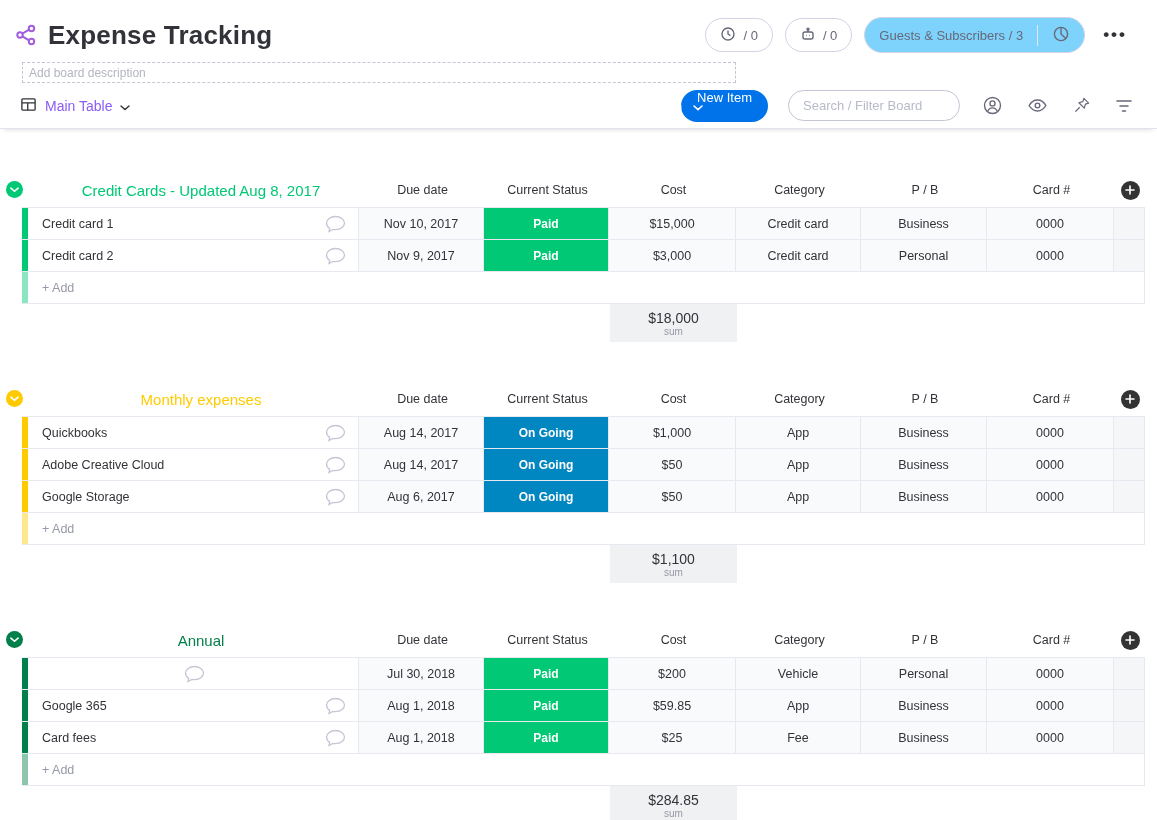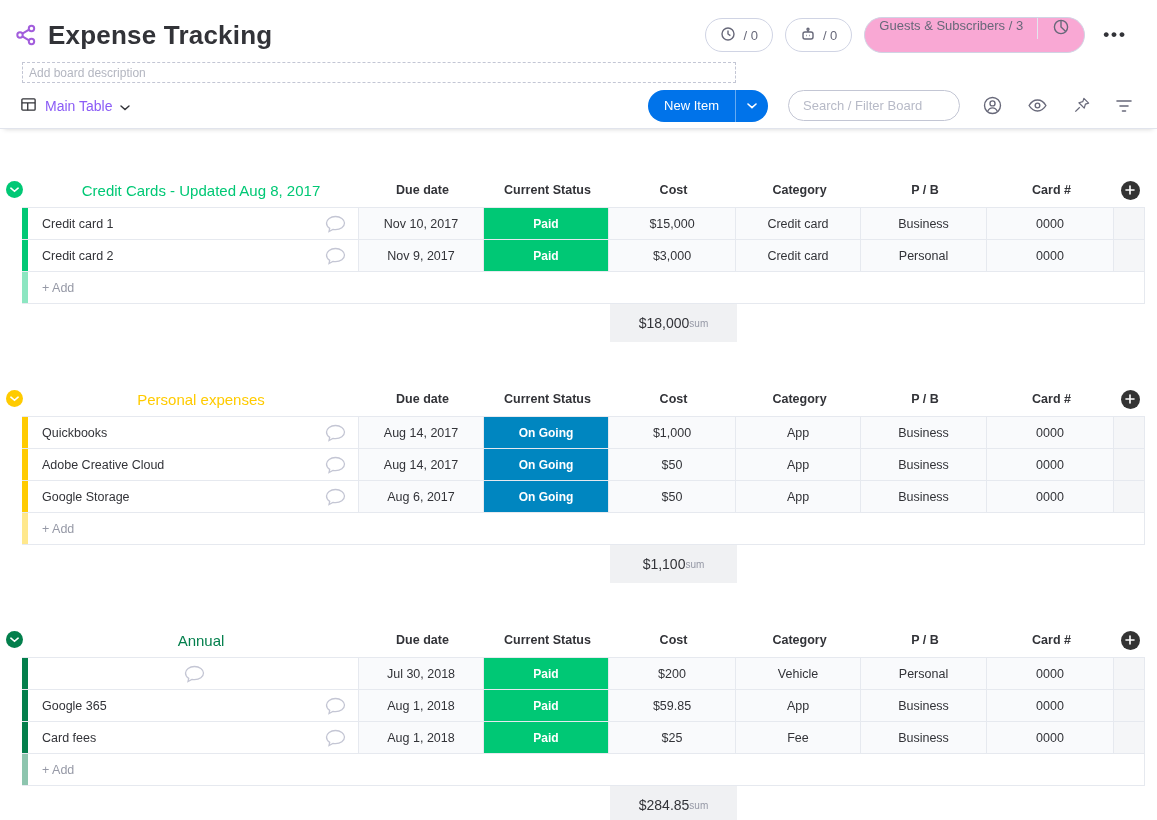"Guests & Subscribers / 3" .pill-group { align-items: flex-start -> center; background: #f9a8d4 -> #7dd3fc }
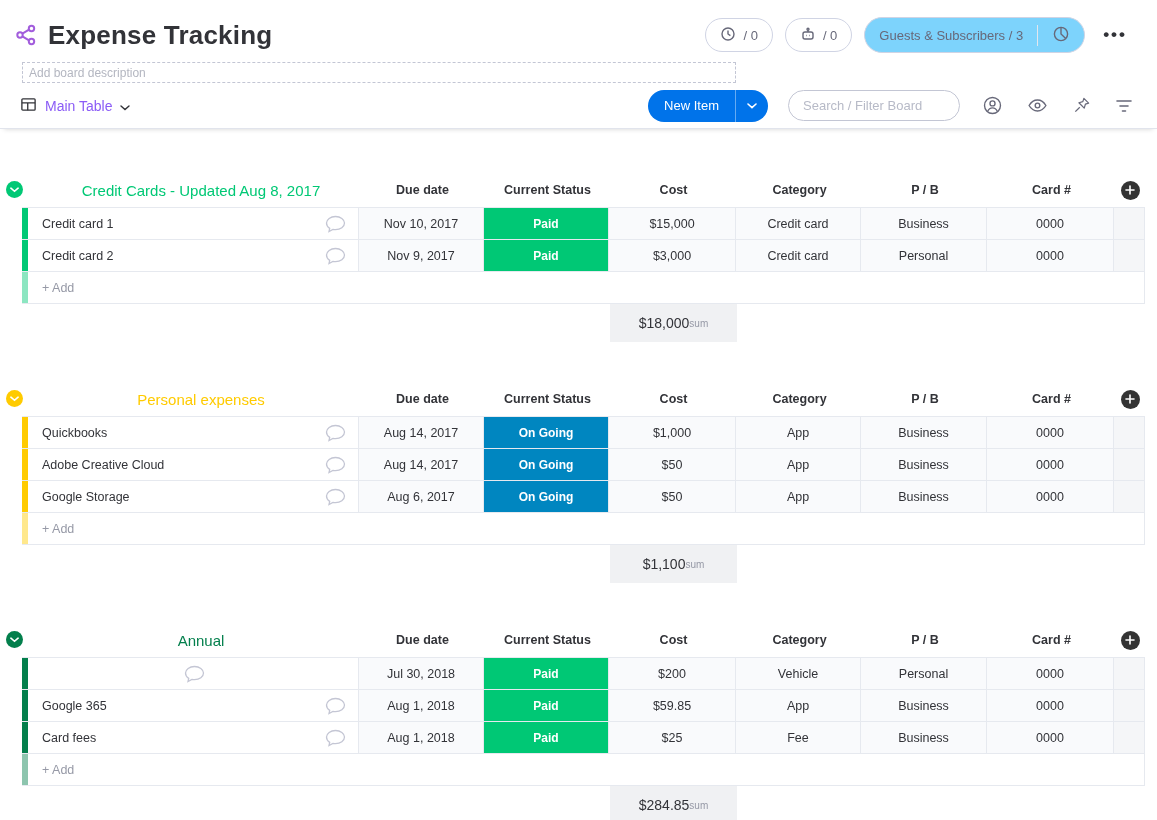"New Item" .new-item-btn { flex-direction: none -> column }
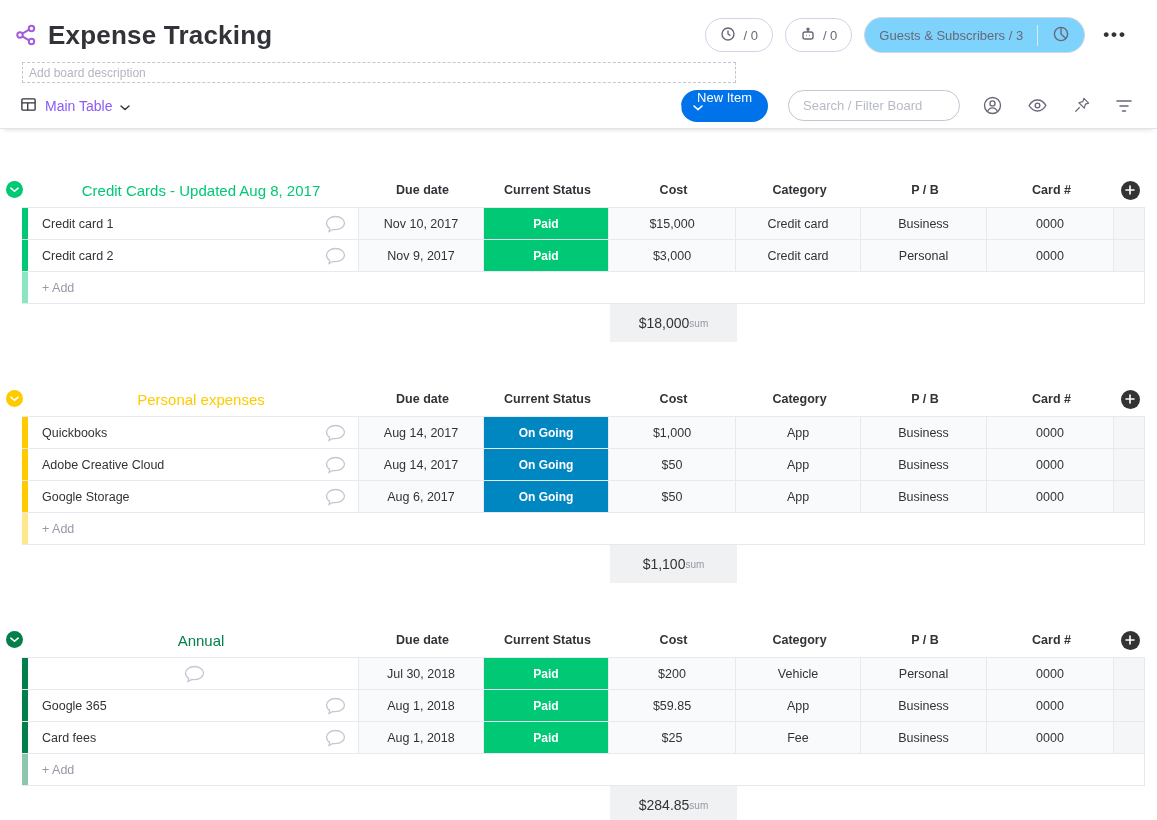"Due date" .col-head { font-weight: bold -> none }
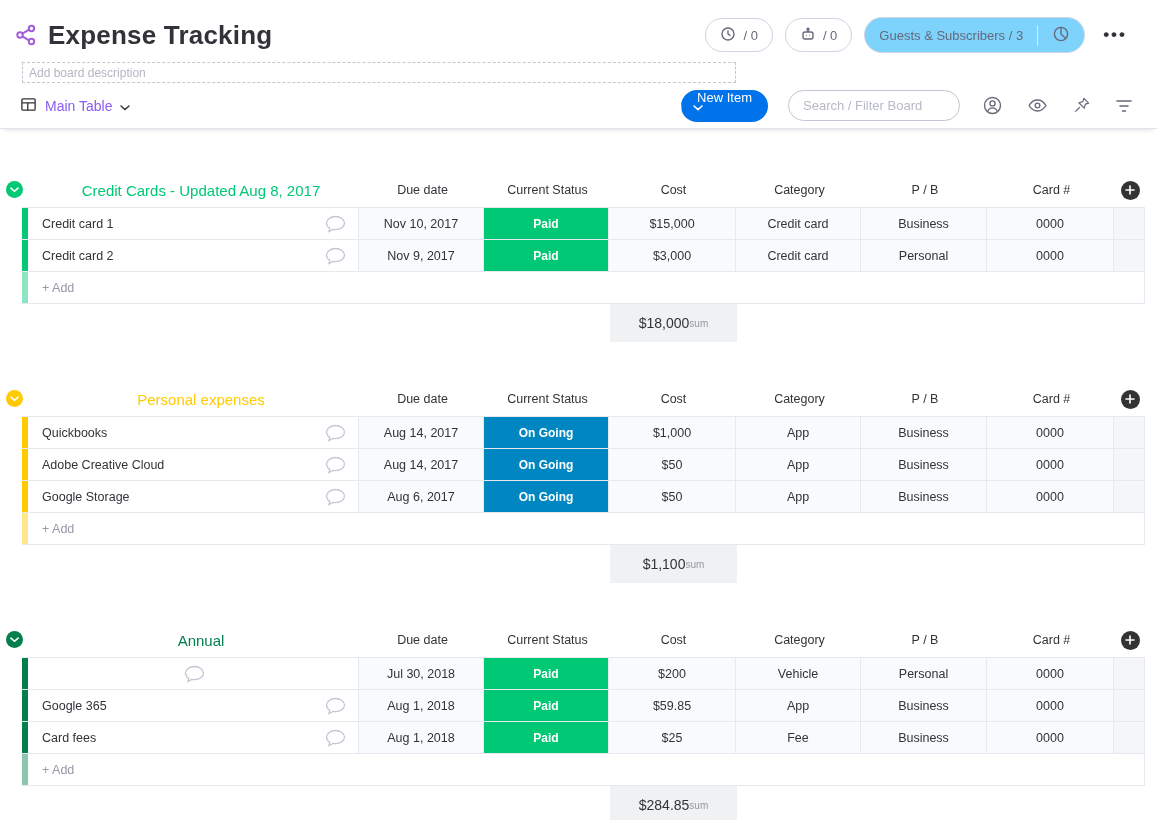"$18,000" .sum-box { flex-direction: row -> column }
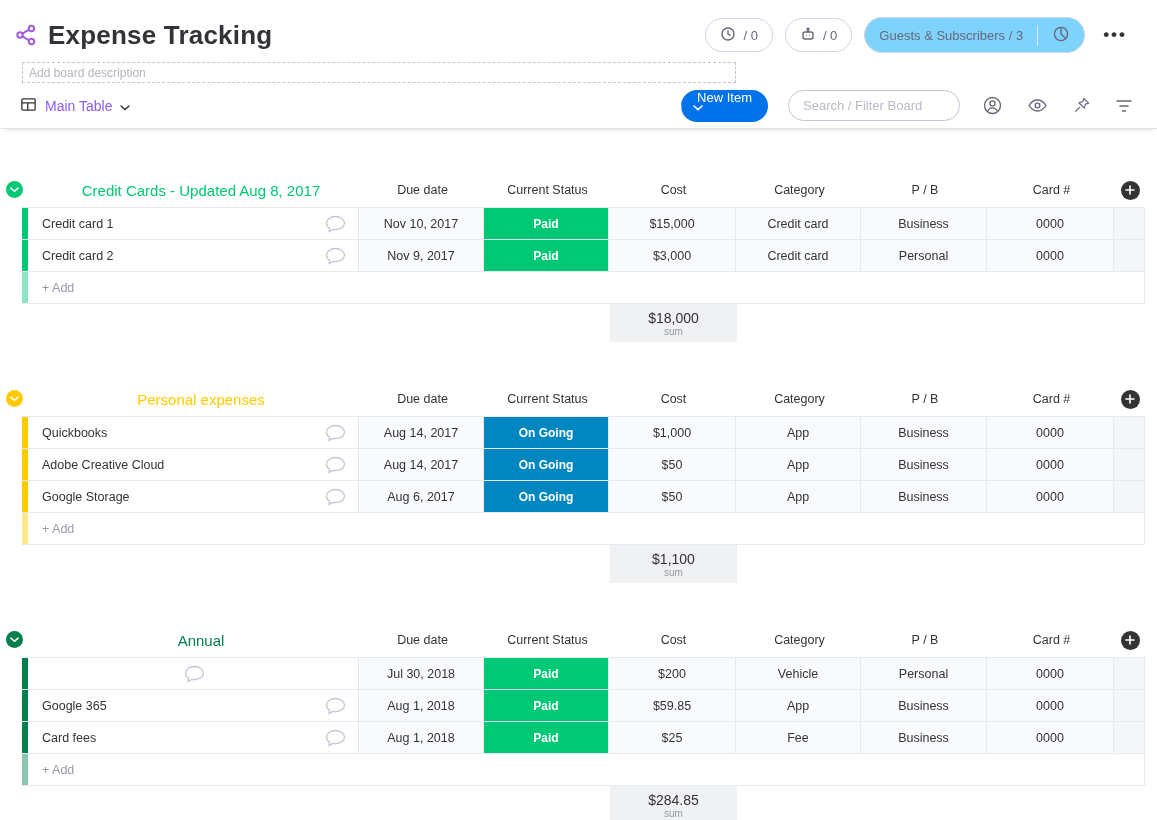"Personal expenses" span.group-title { text: Personal -> Monthly }
